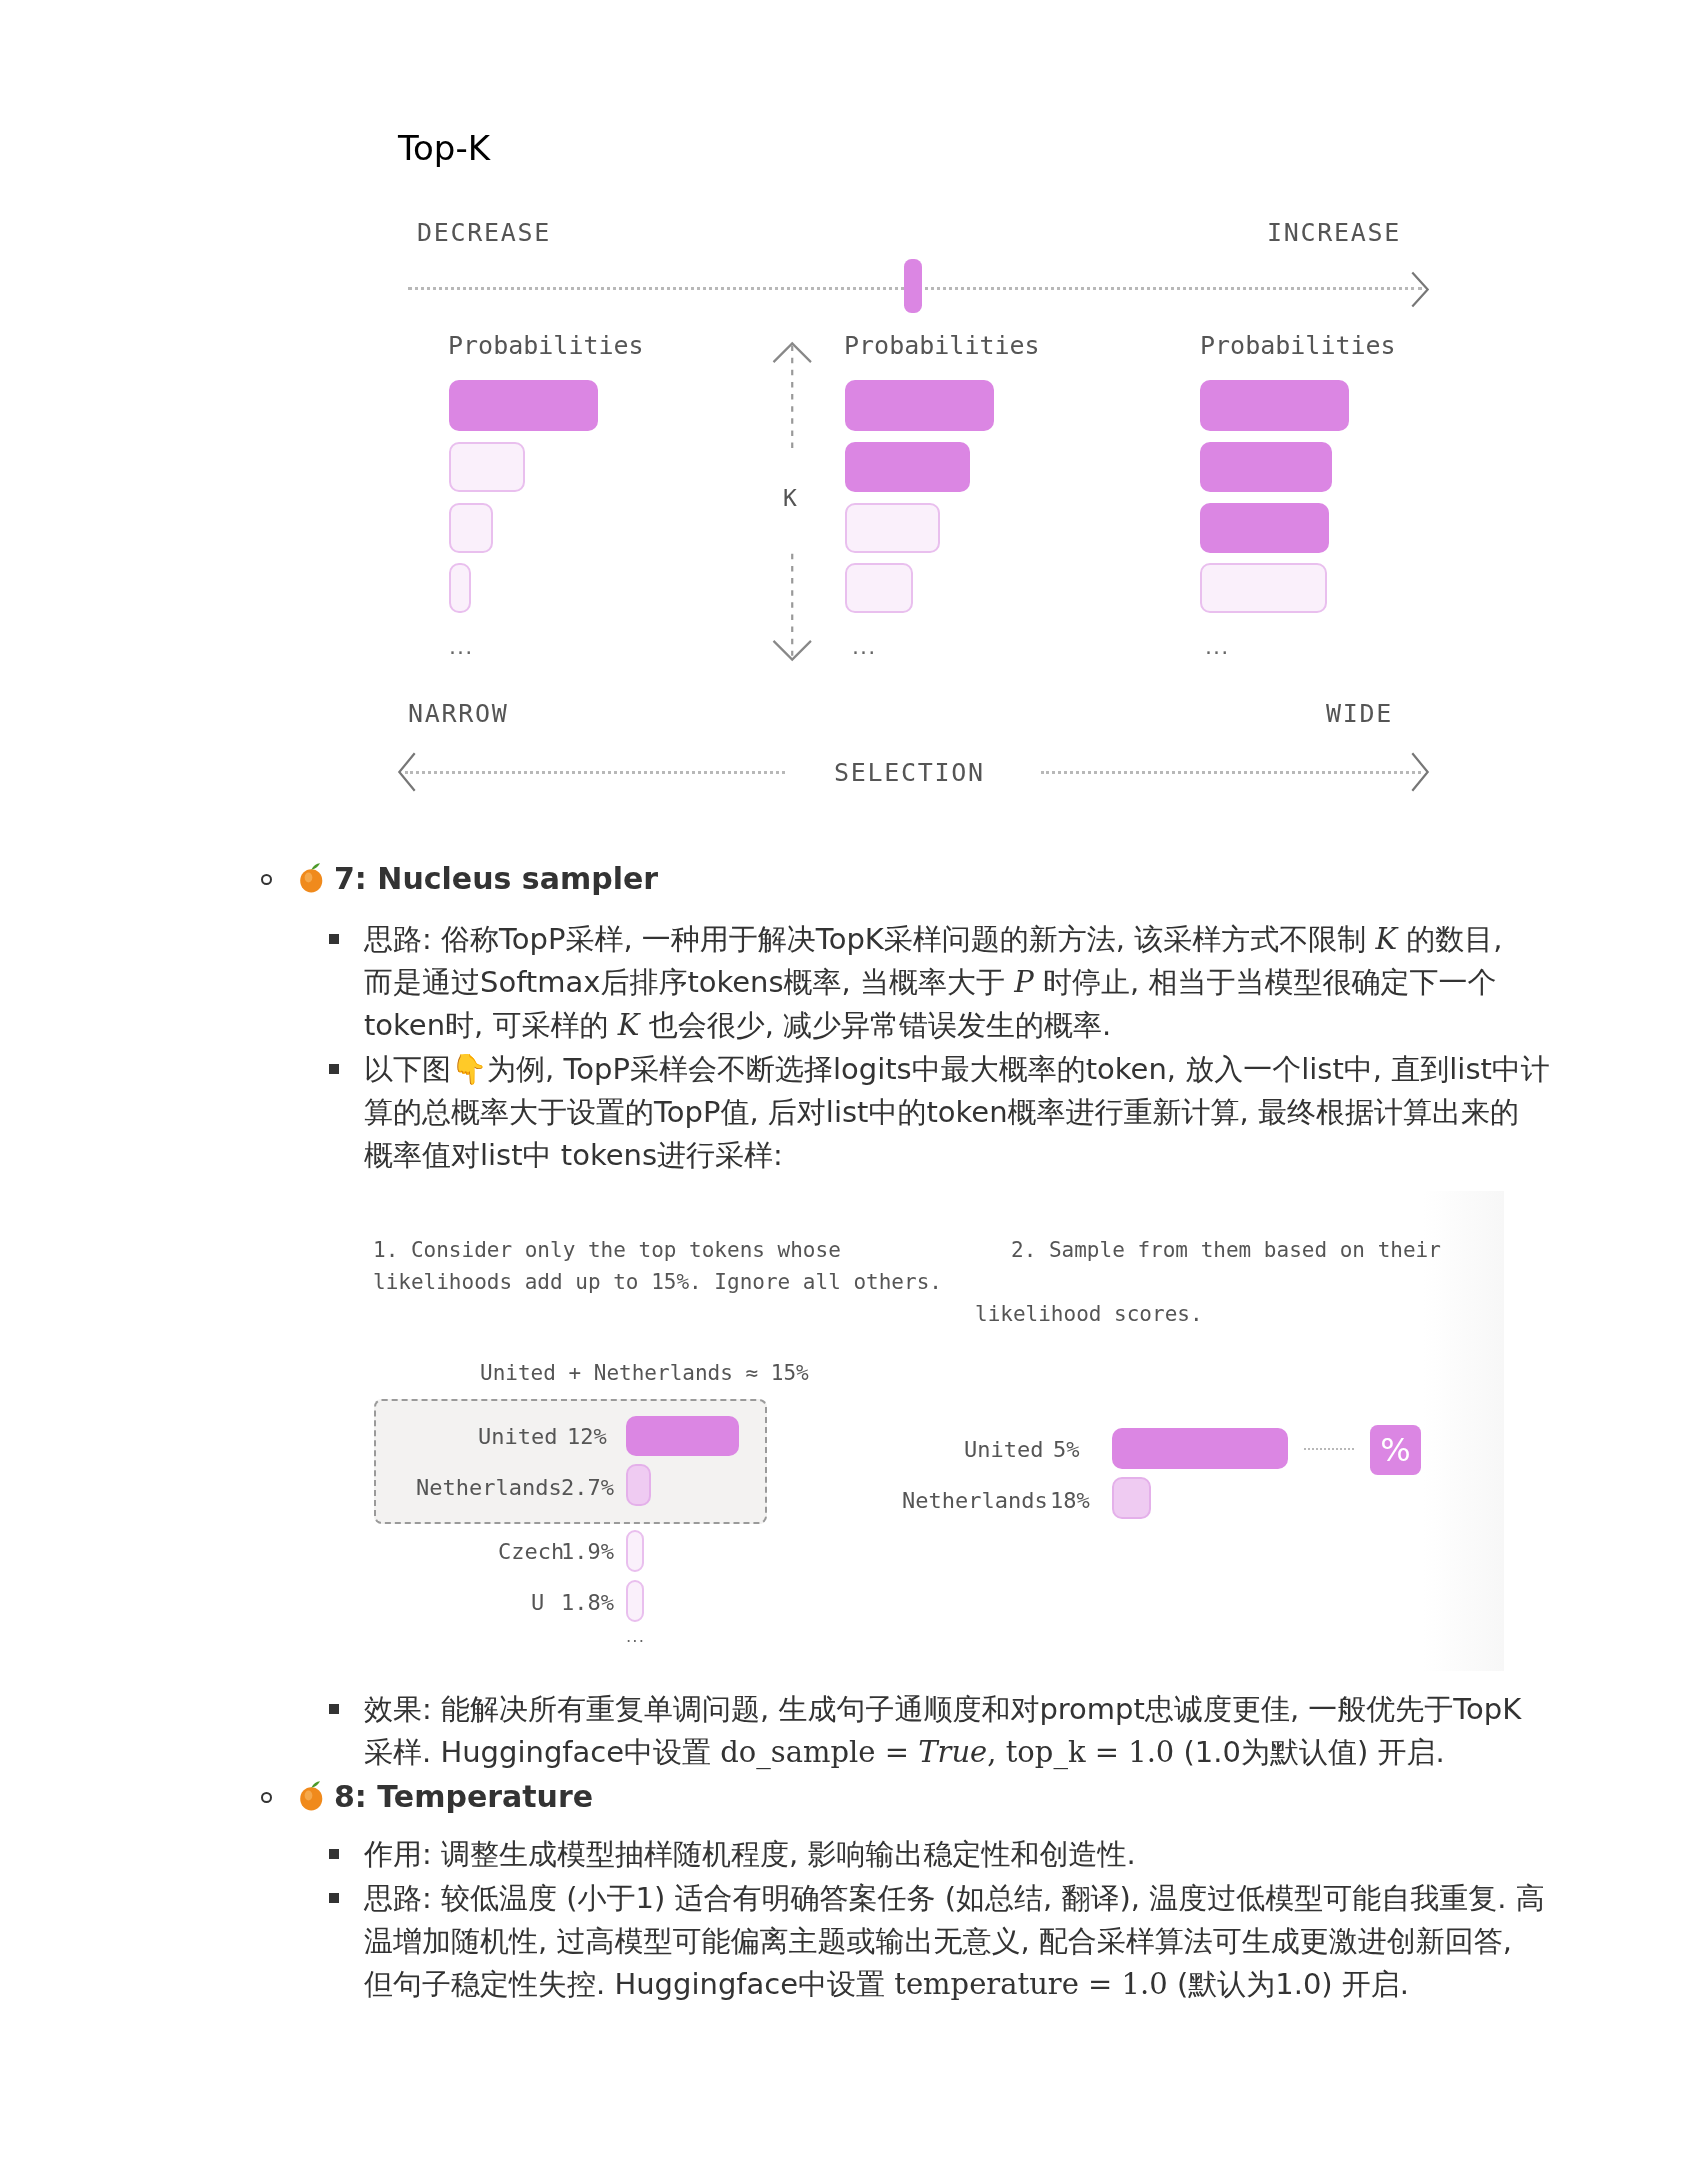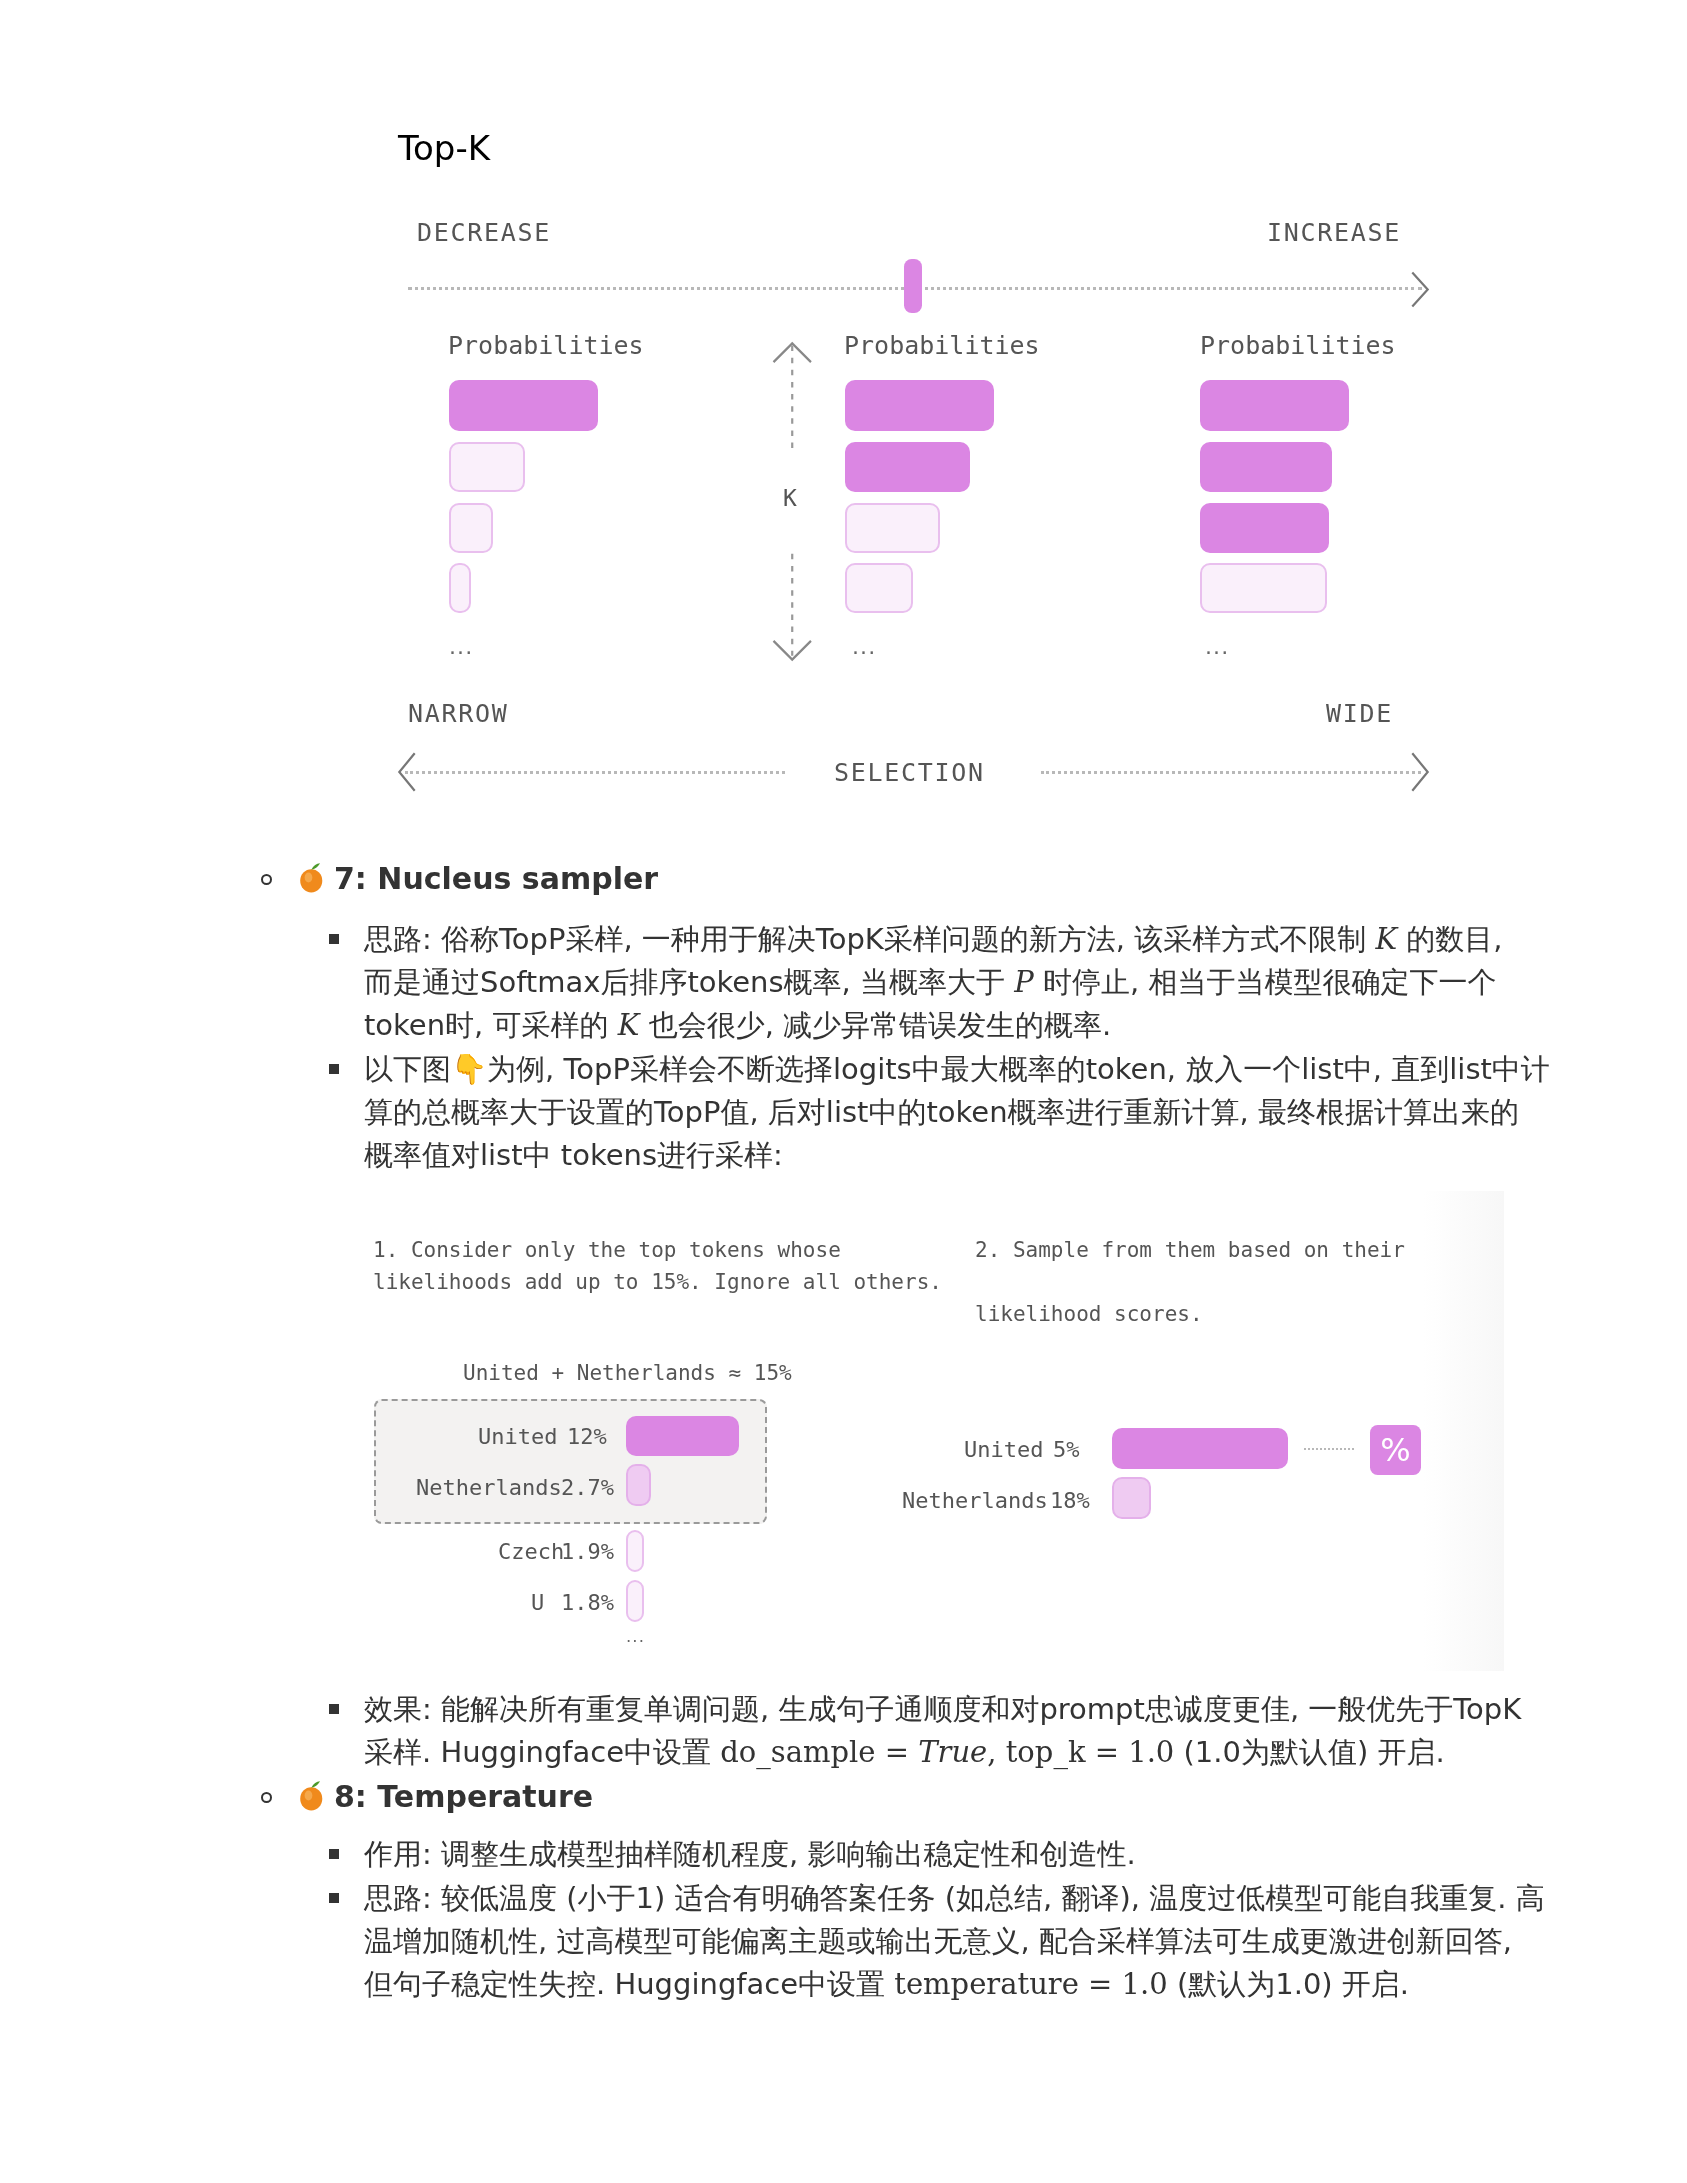"2. Sample from them based" div.abs { left: 622px -> 658px }
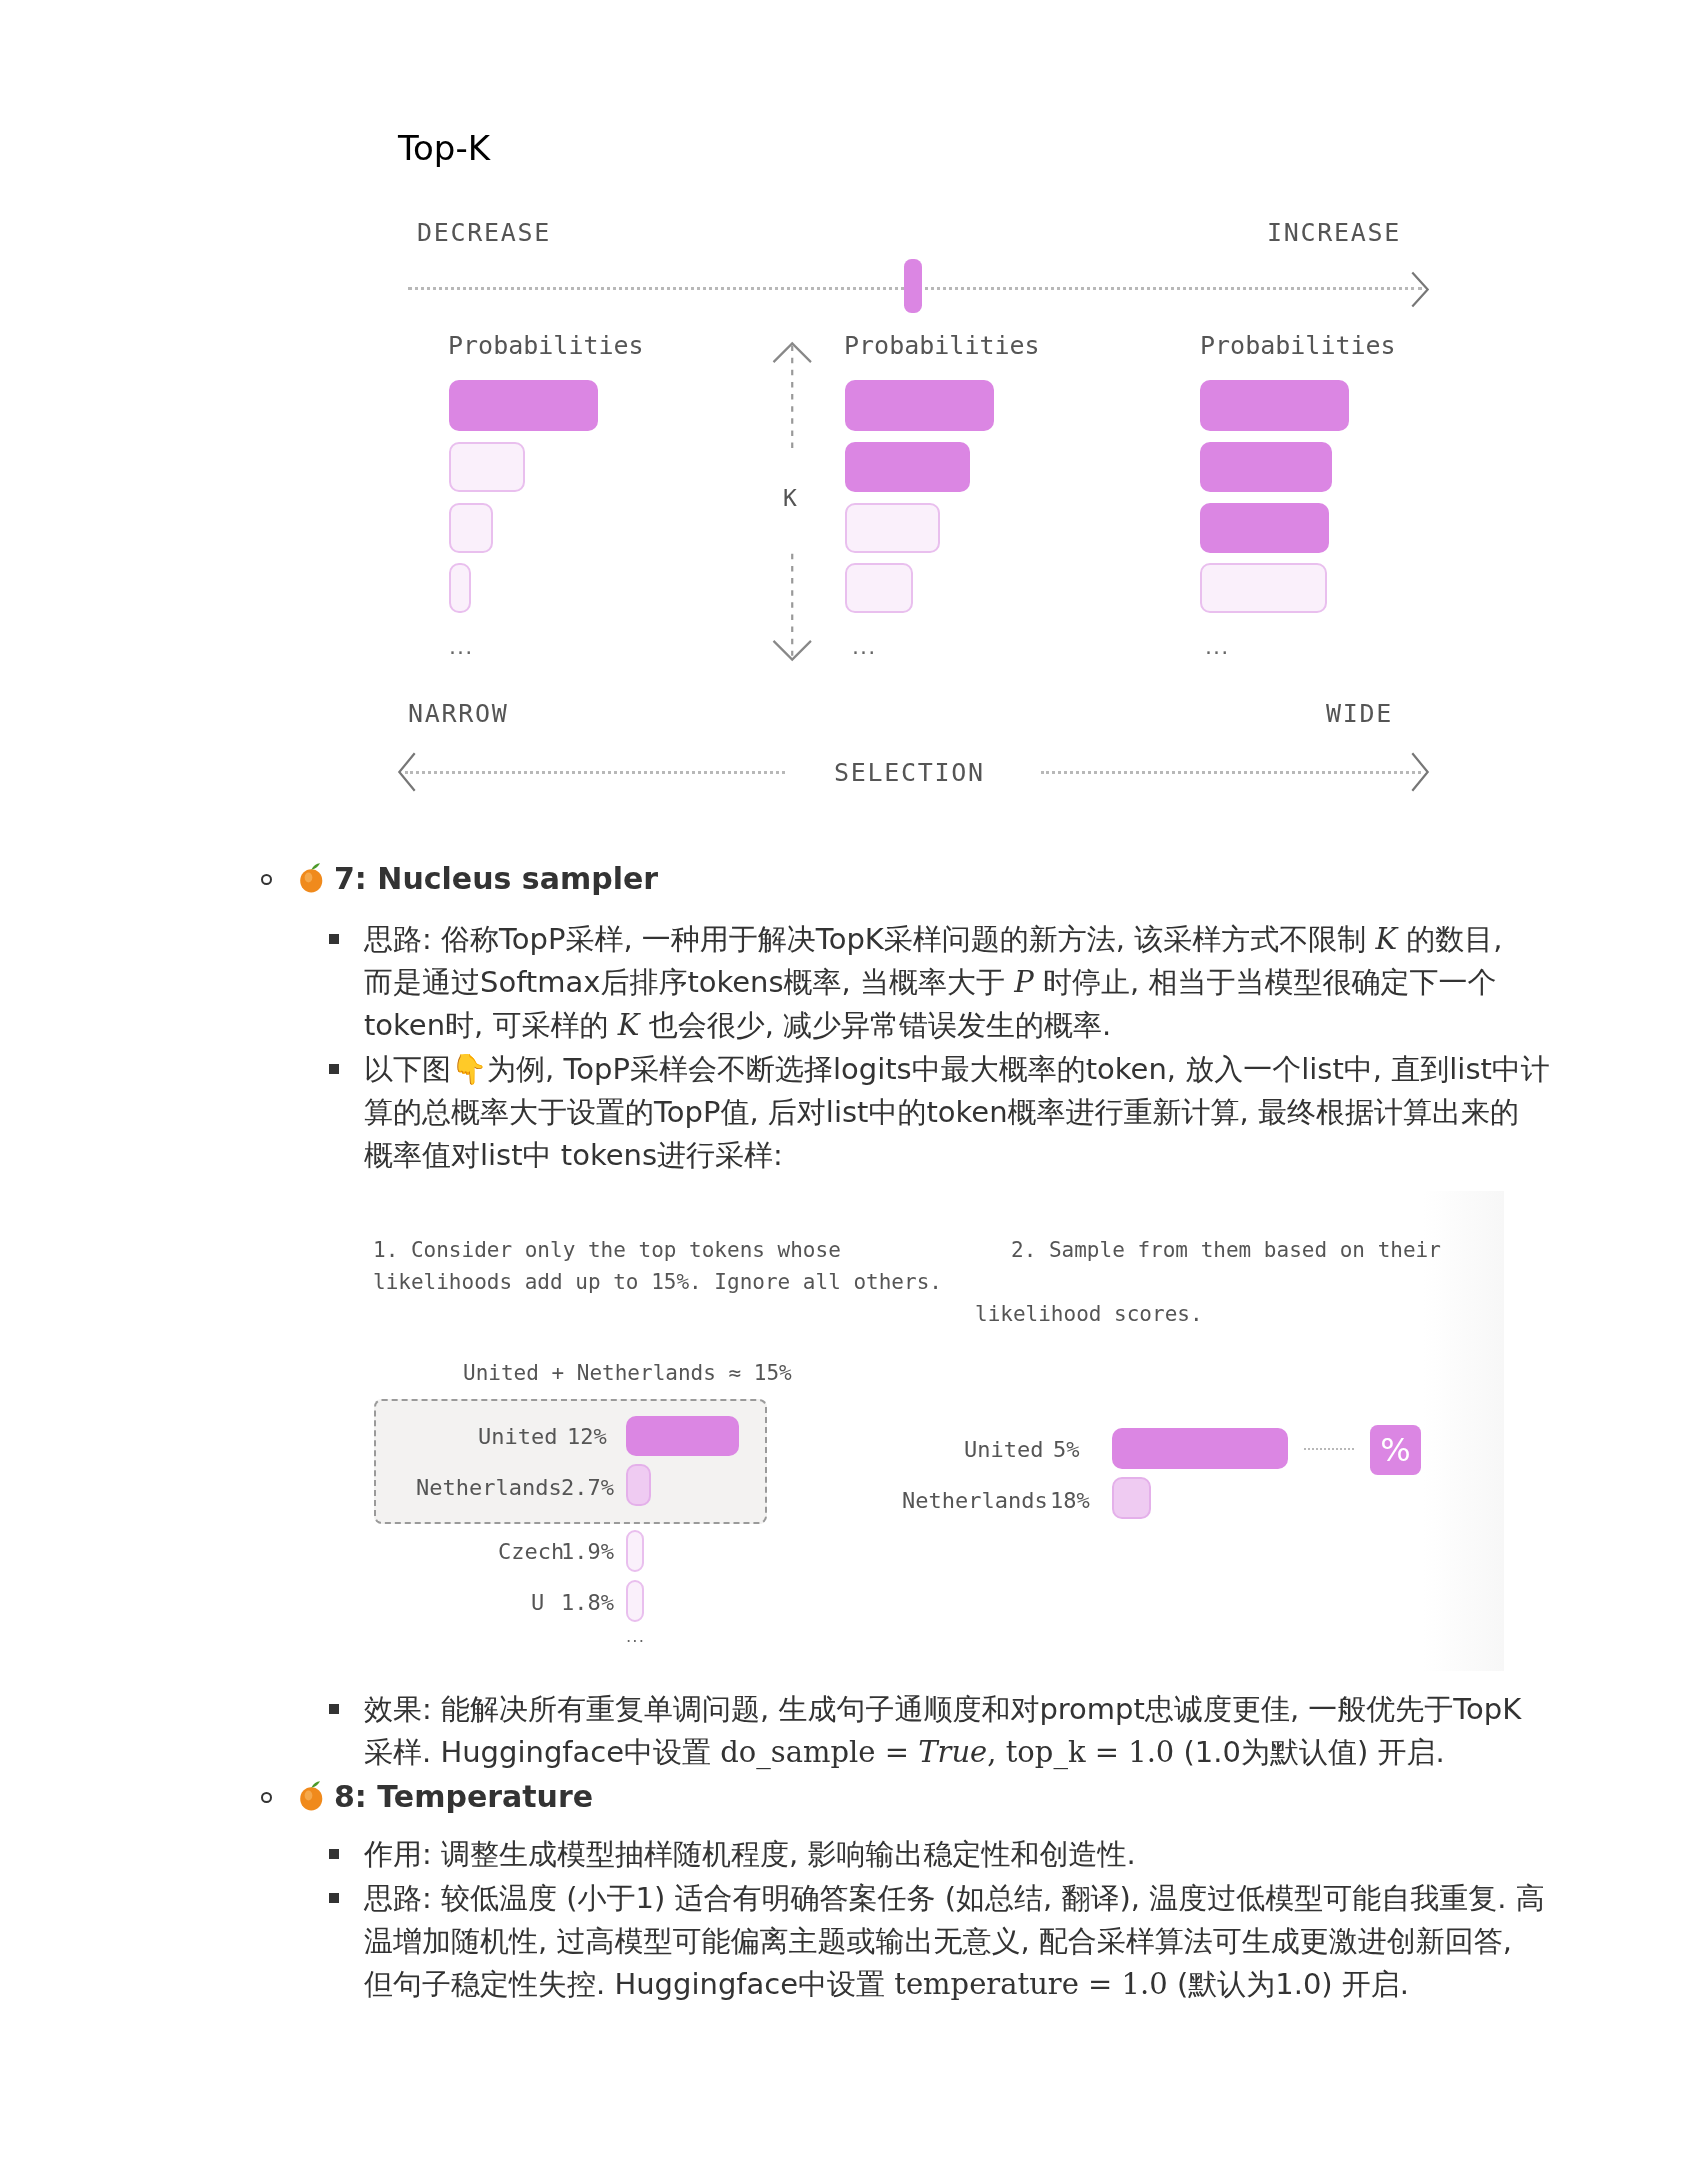"United + Netherlands ≈ 15%" div.abs { left: 110px -> 127px }
